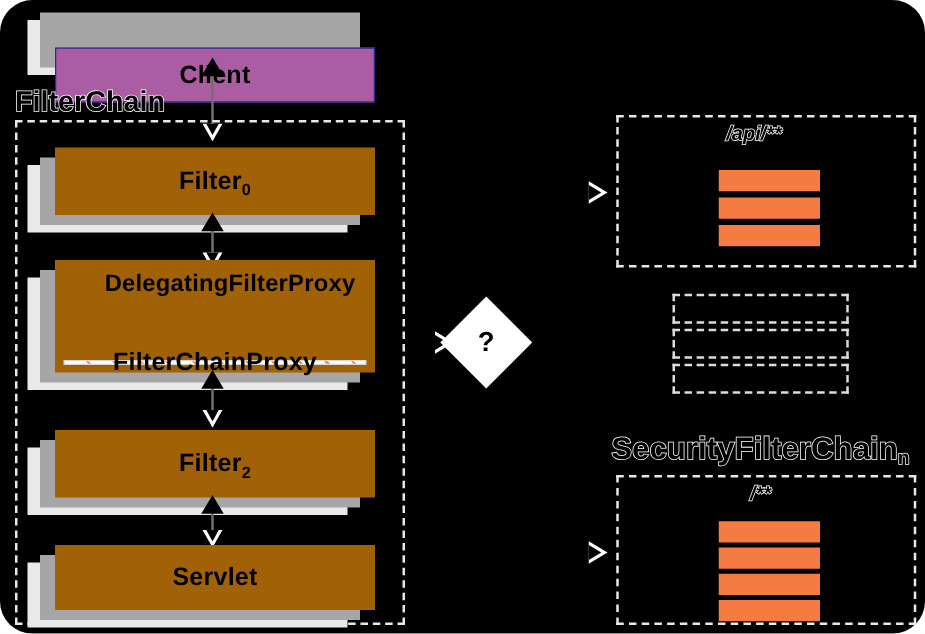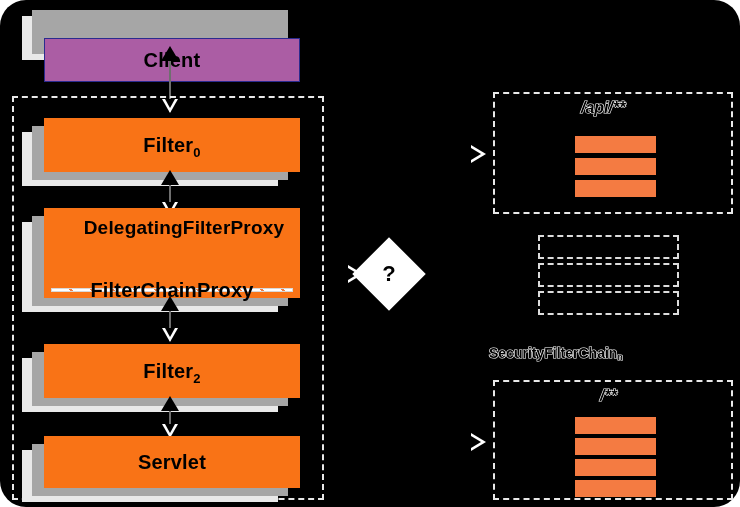"FilterChain" div.outlined { html: none -> <div>FilterChain</div> }
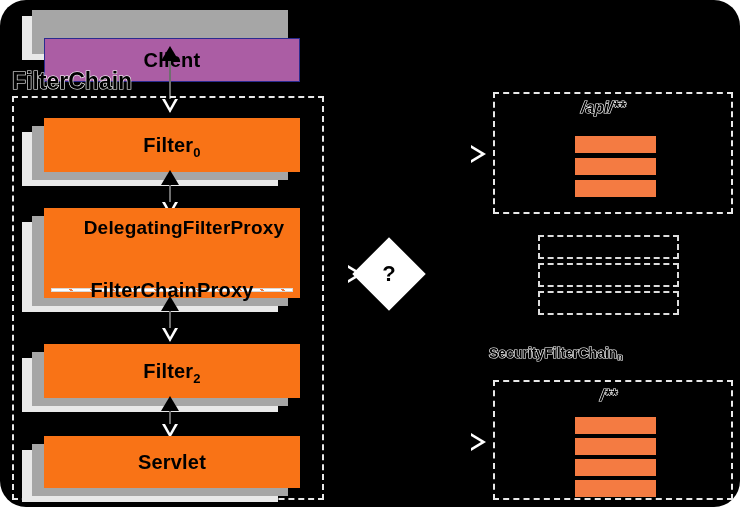"Filter0" .card .face { background: #f97316 -> #a16207 }
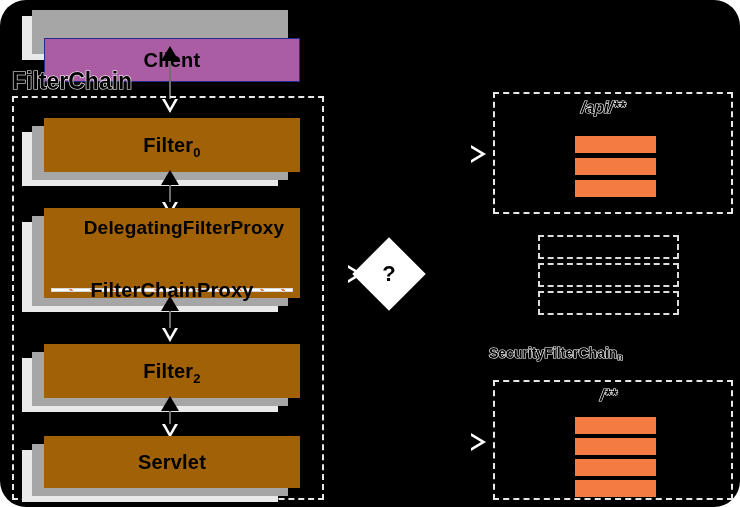"SecurityFilterChainn" div.outlined { font-size: 14px -> 25px }
